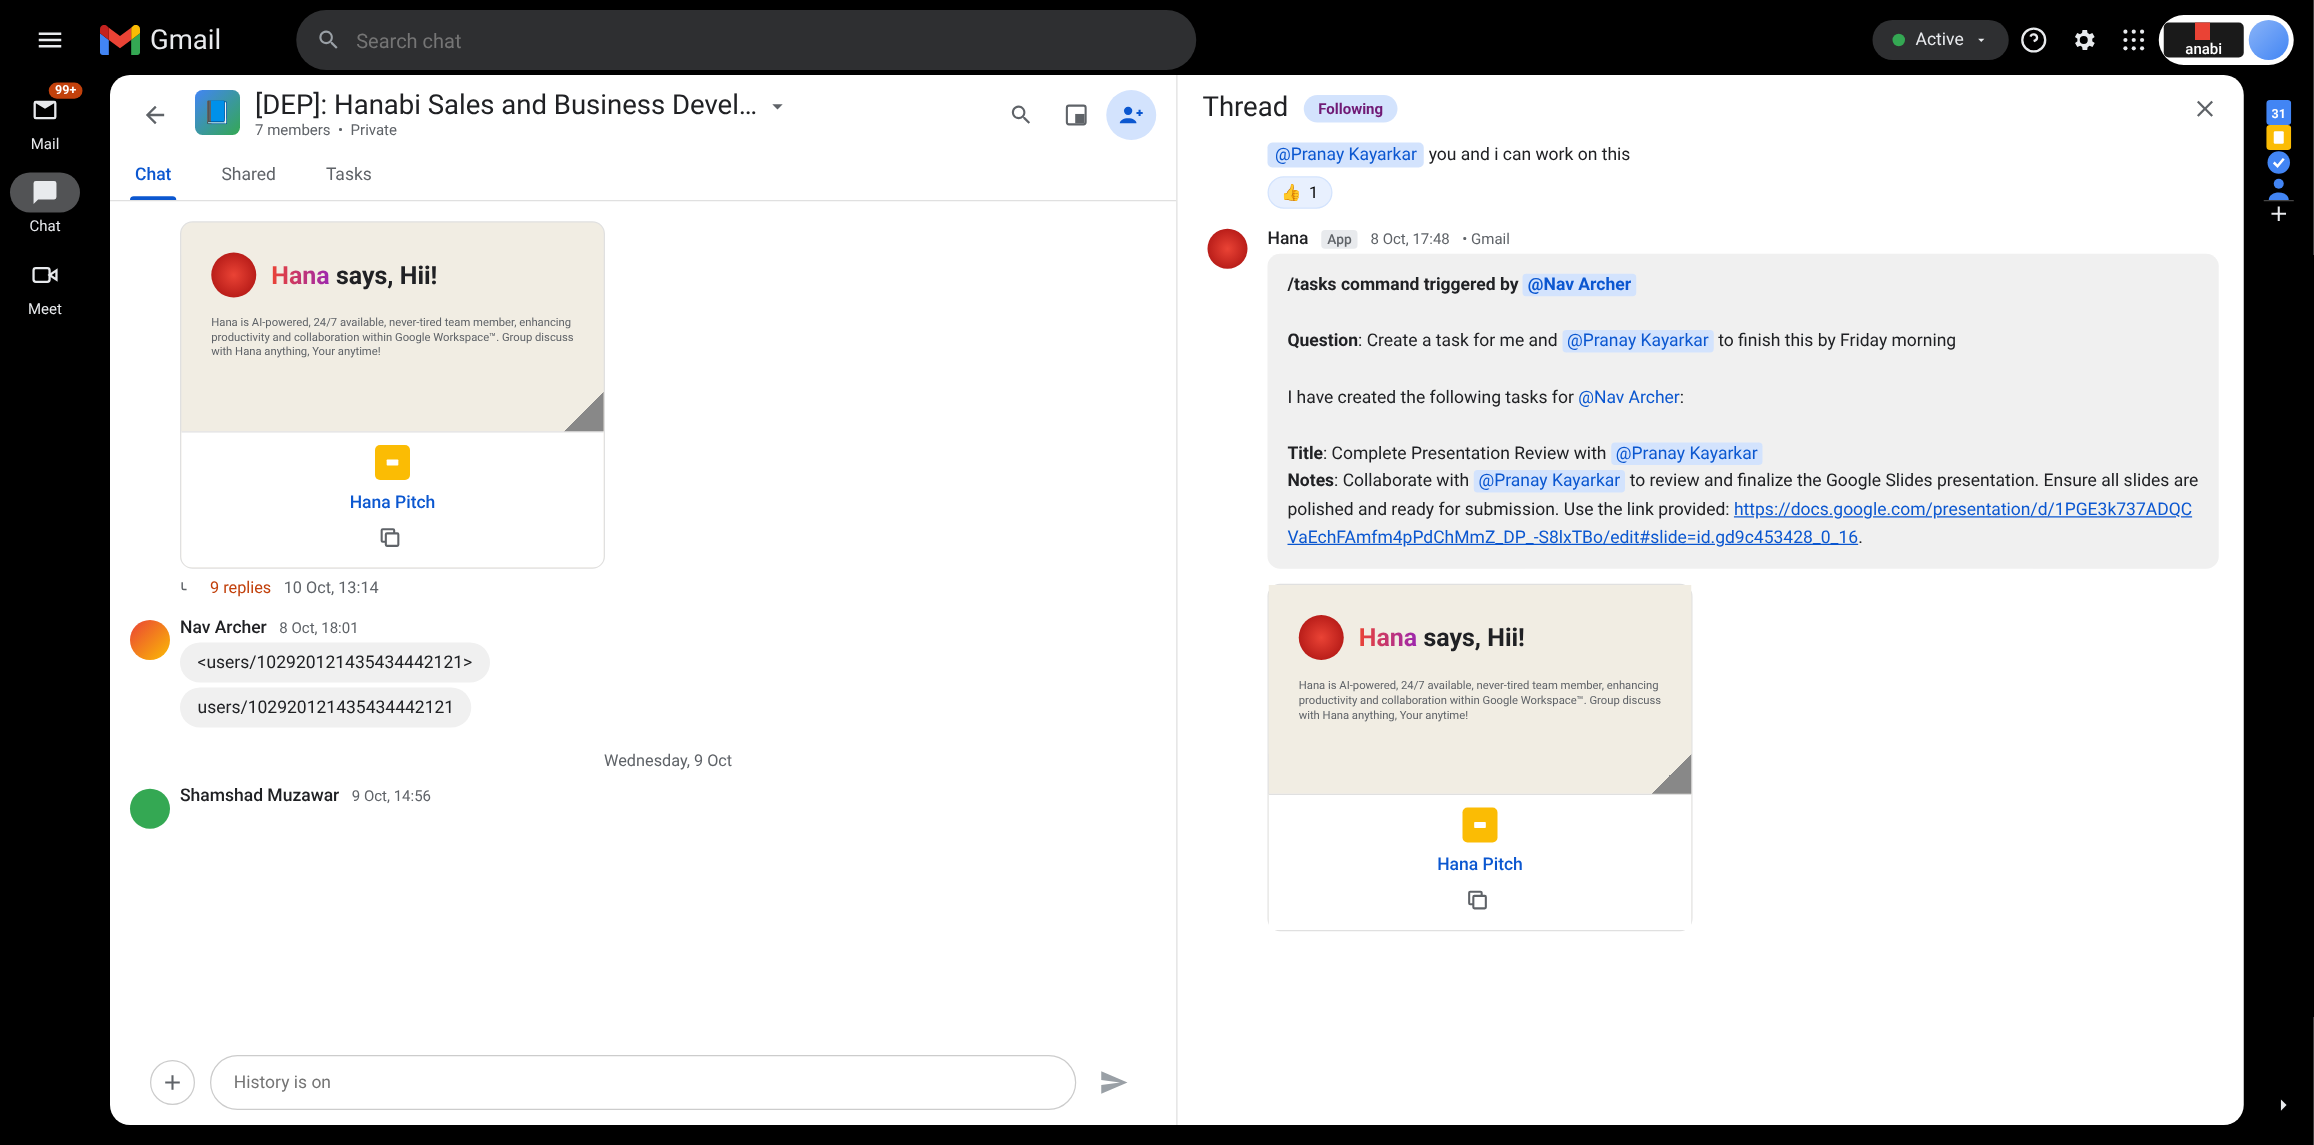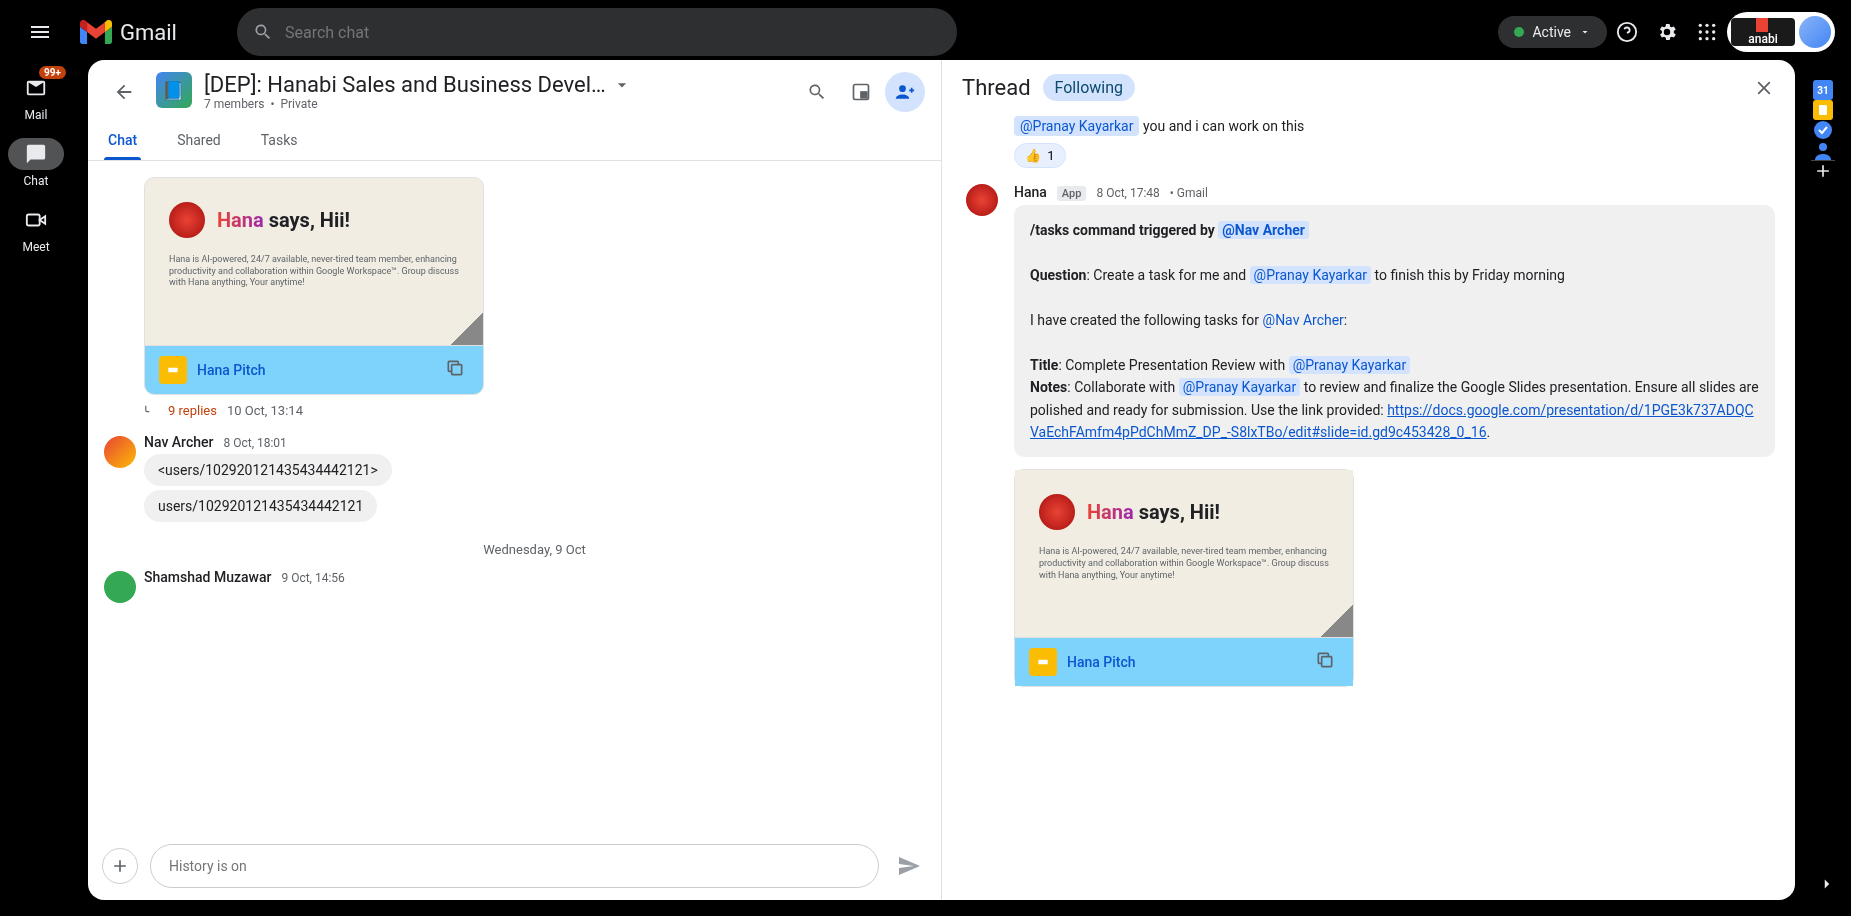"Following" .following-chip { color: #0c4a6e -> #701a75; font-size: 16px -> 12px; font-weight: 400 -> 700 }
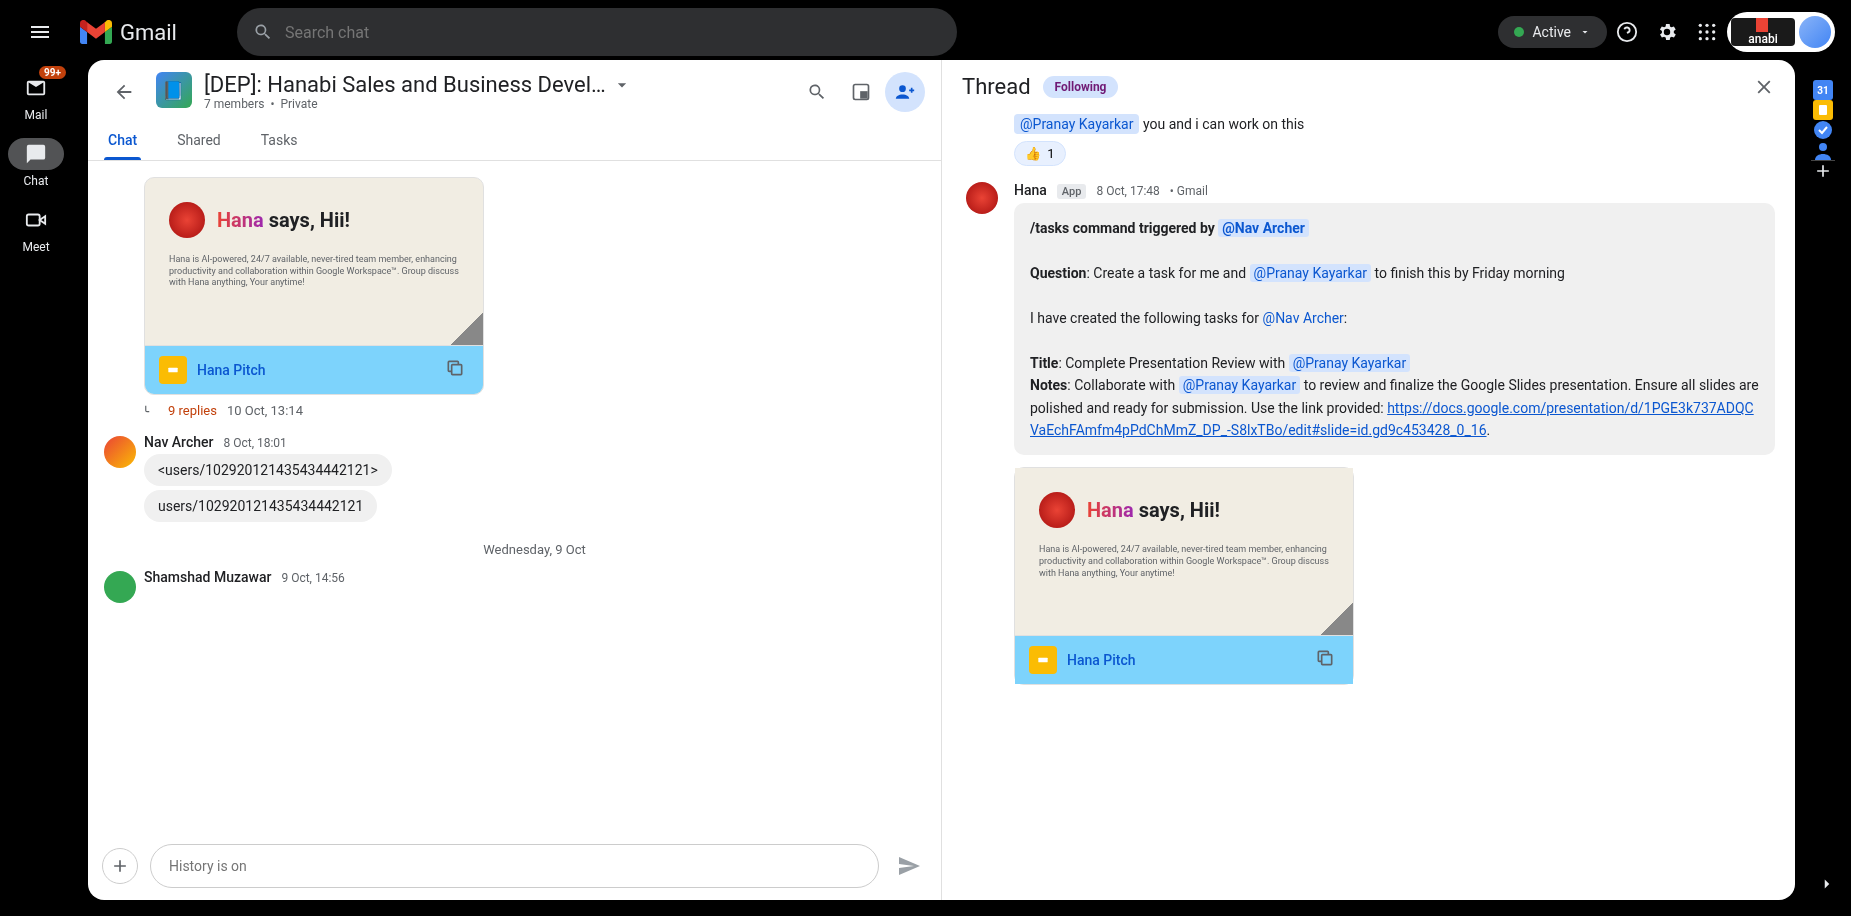"Hana Pitch" .card-footer { background: #7dd3fc -> #ffffff; flex-direction: none -> column }
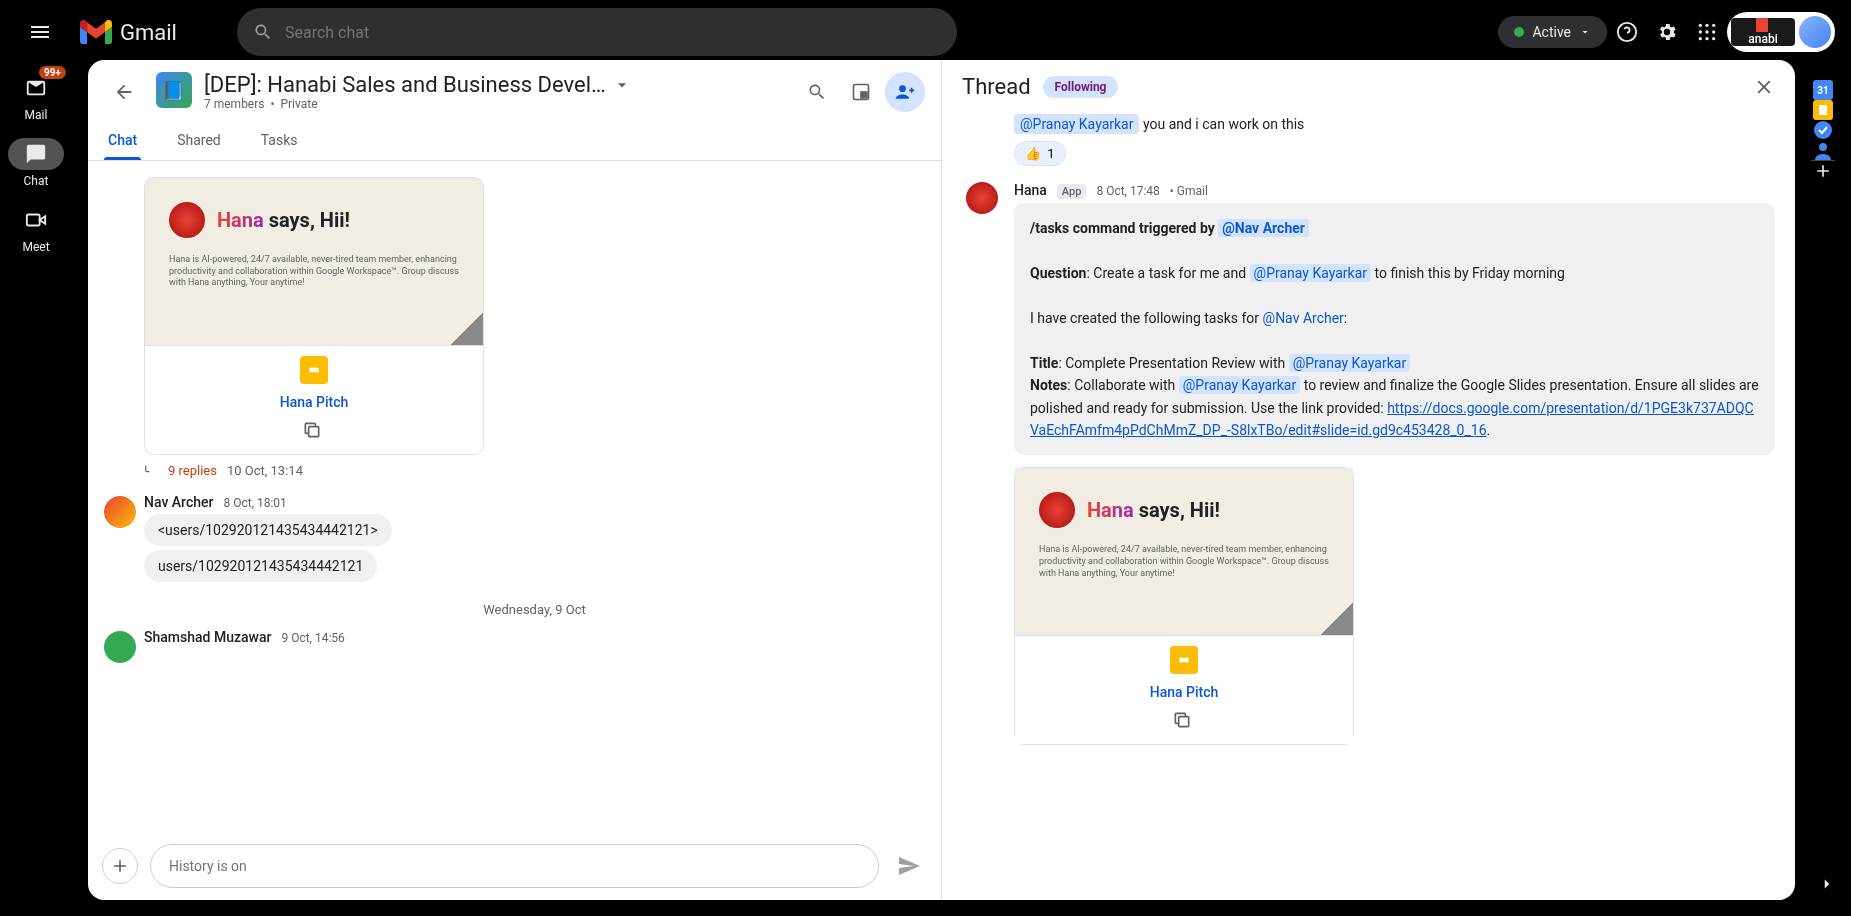"History is on" .compose-row { padding: 12px 14px -> 12px 32px }
